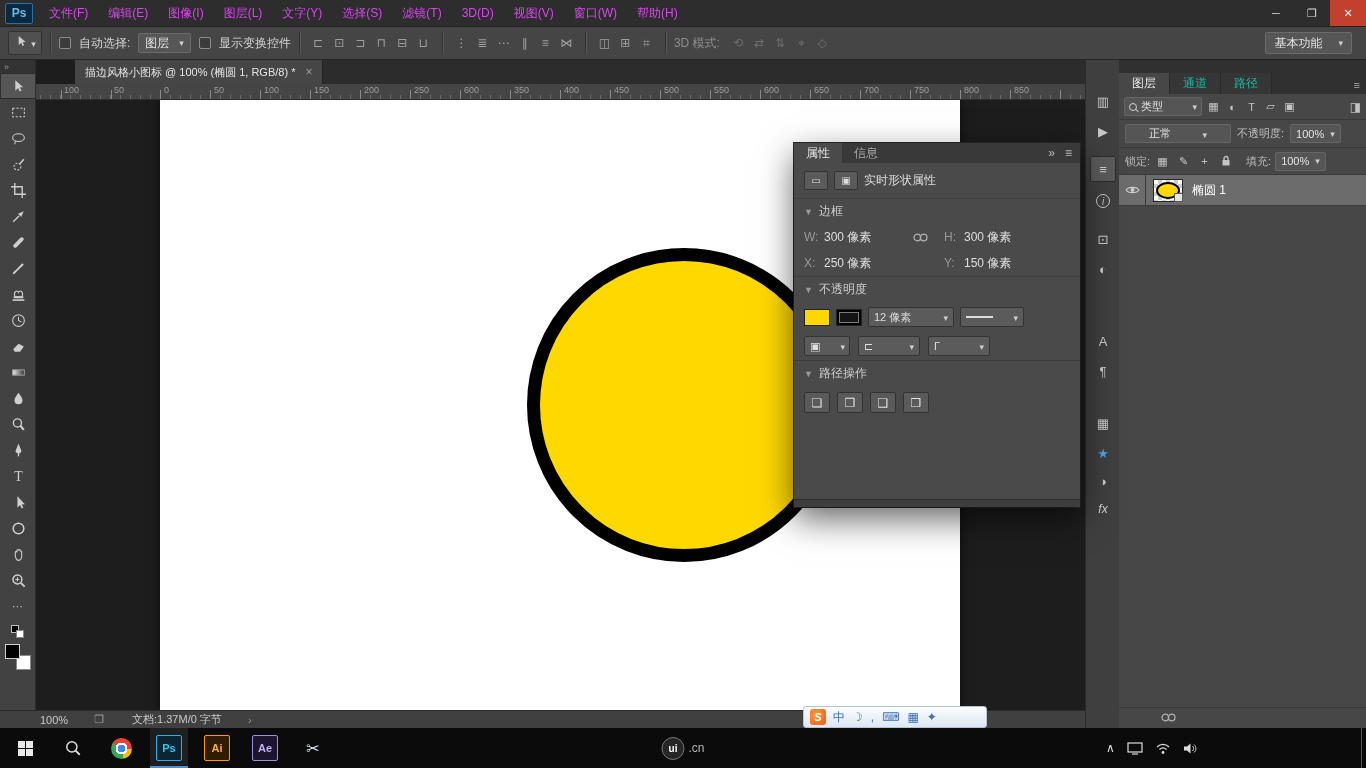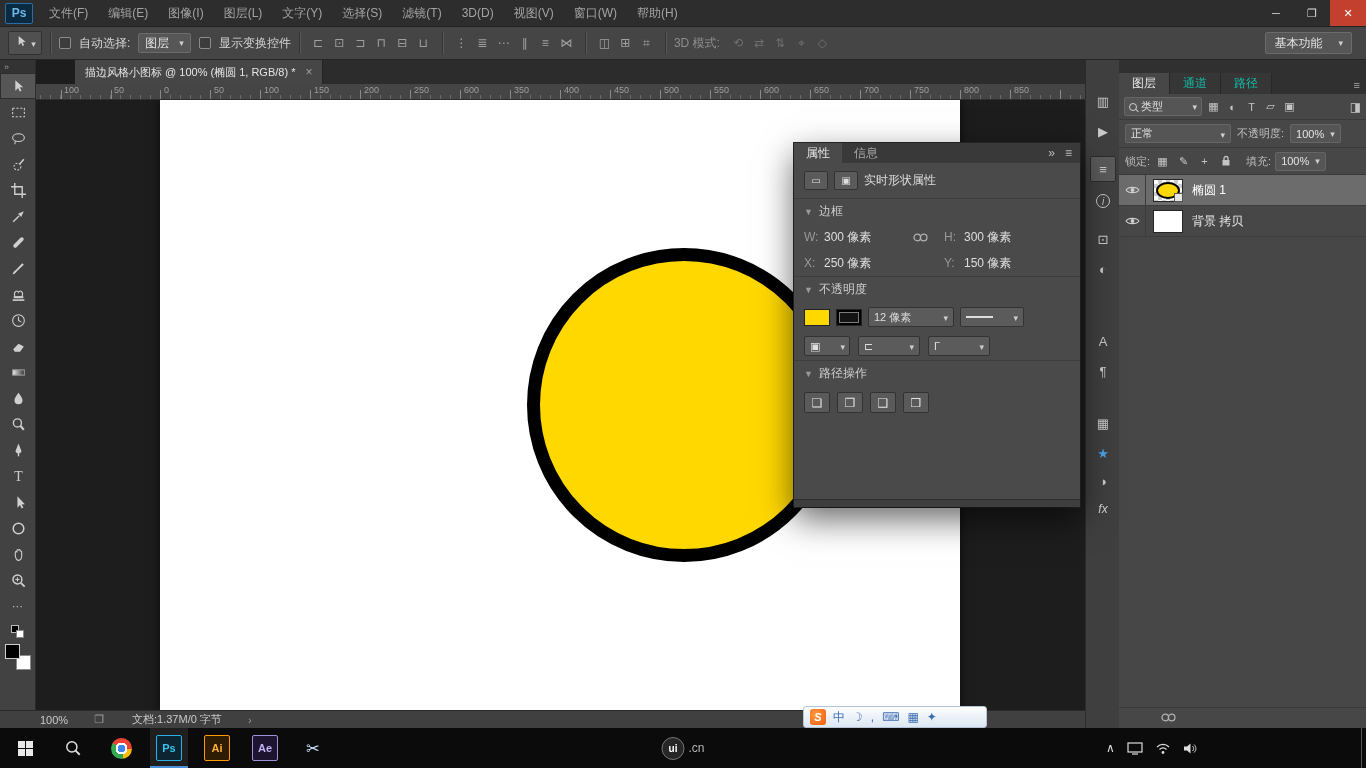"文件(F)" .menu-item { color: #a3a3a3 -> #d946ef }
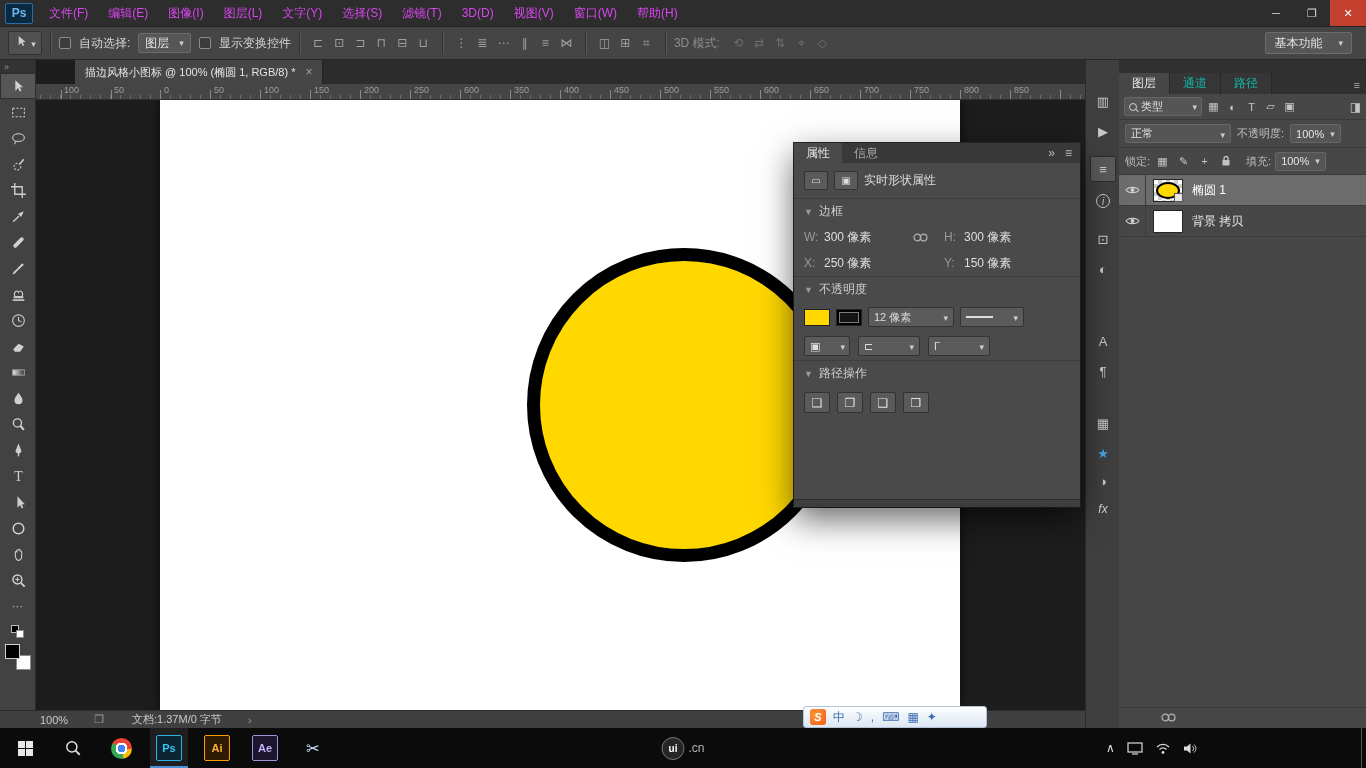"正常" .blend-select { padding: 0 5px -> 0 23px }
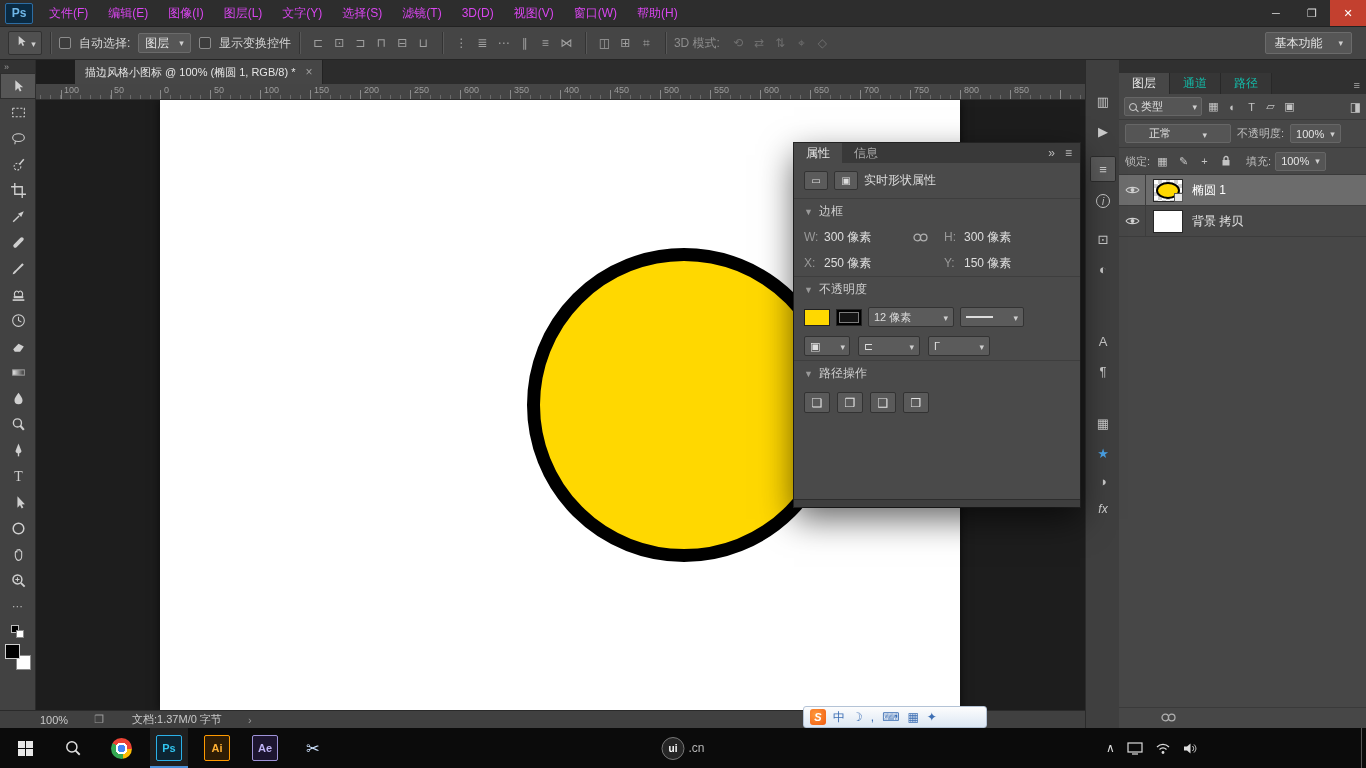"背景 拷贝" div.layer-row { html: <div> <span> <svg> <path></path> <circle></circle> </svg> </span> <span></span> <span>背景 拷贝</span> </div> -> none }
